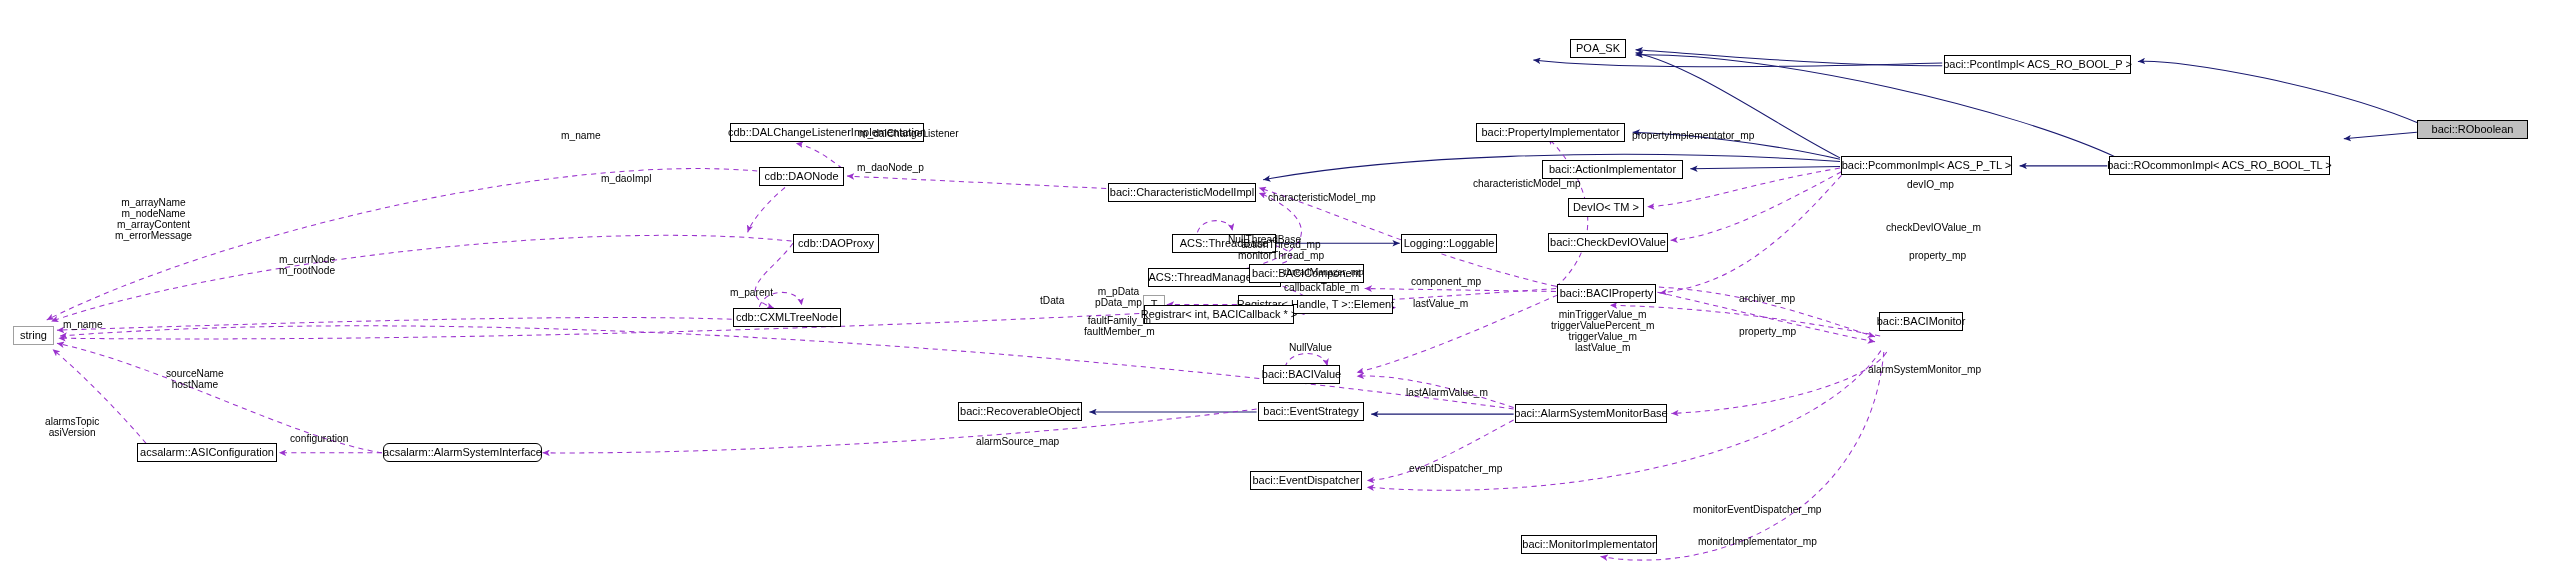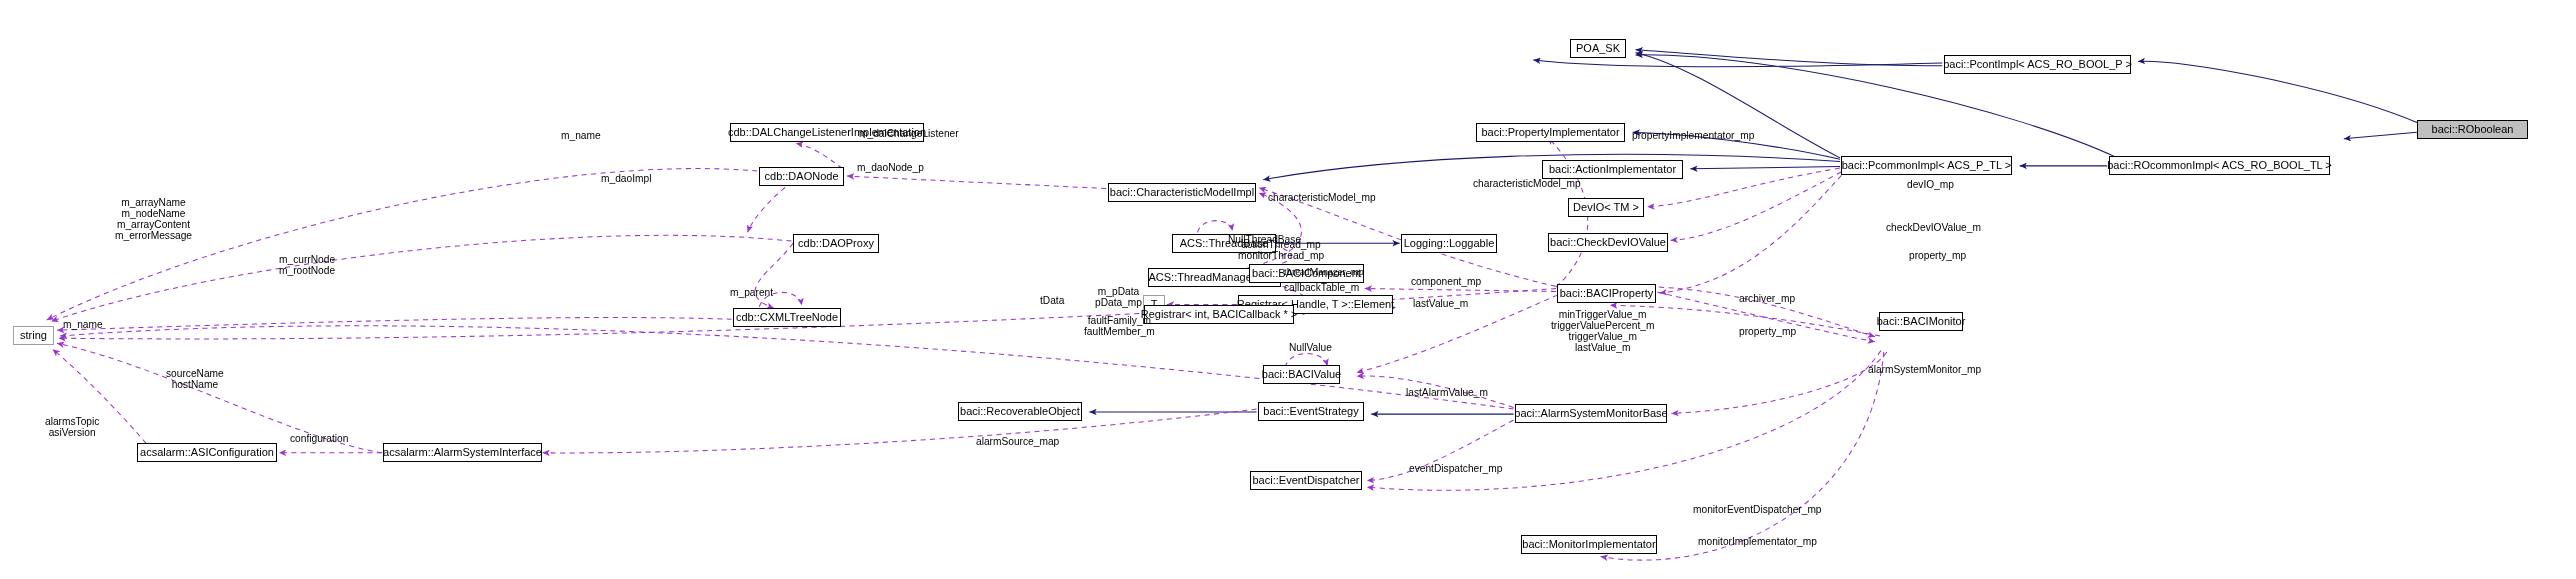"acsalarm::AlarmSystemInterface" div.node { border-radius: none -> 6px }
